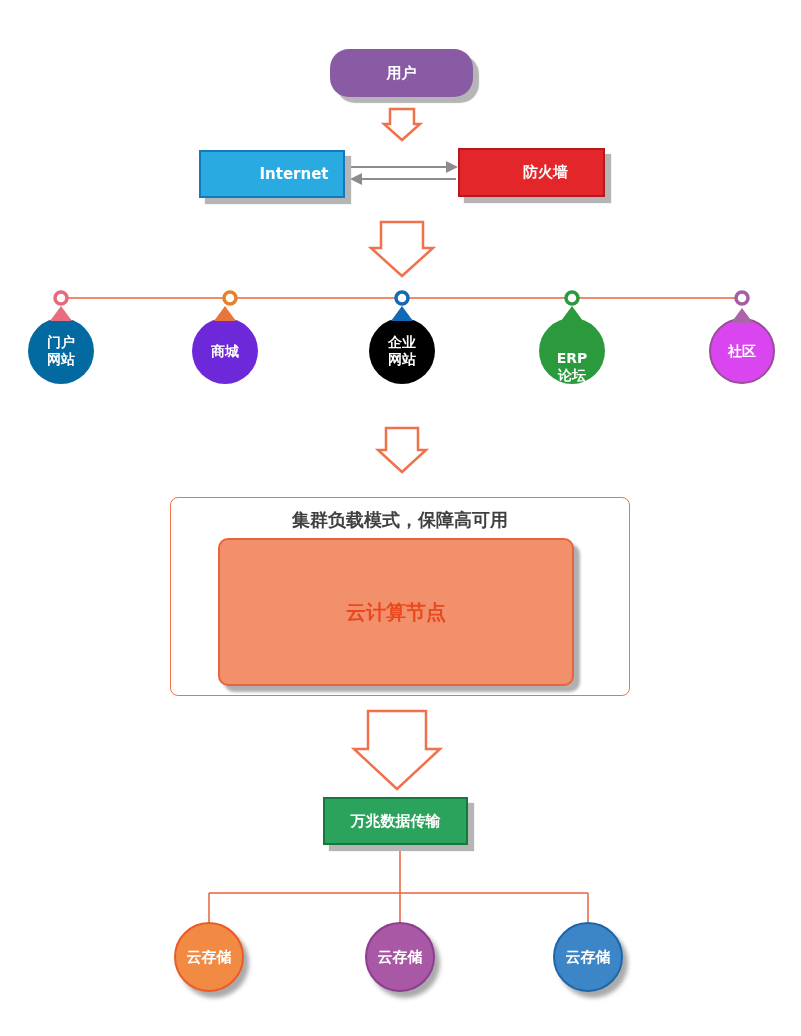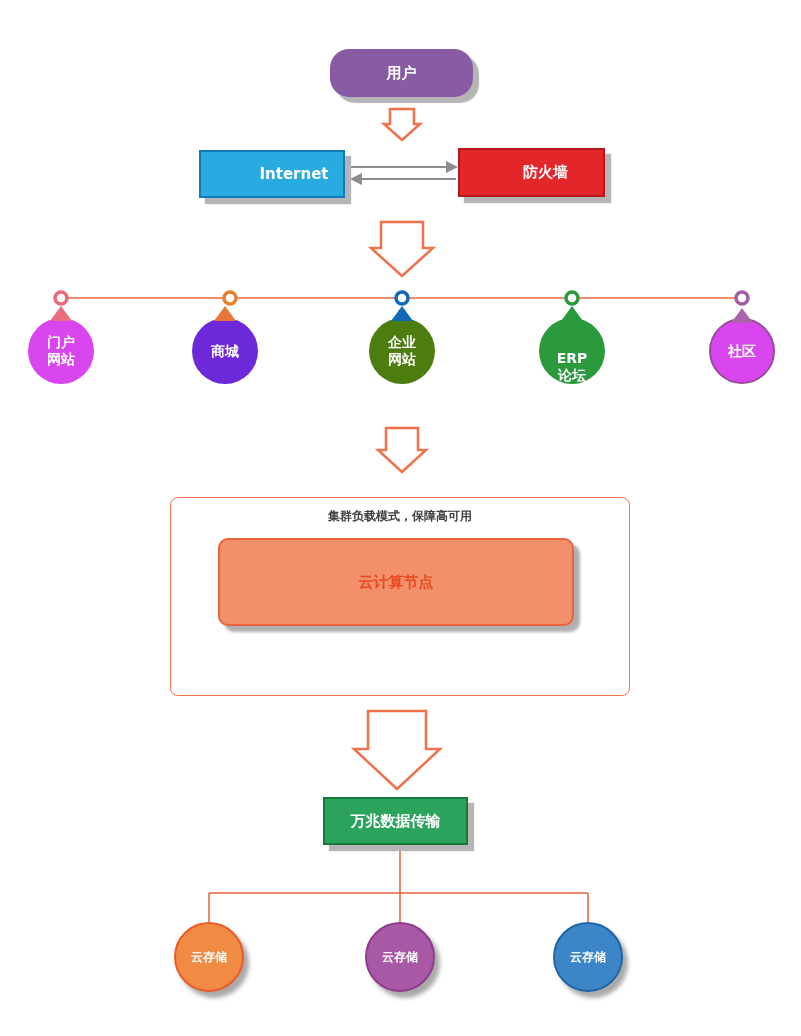"门户" .balloon-pink { background: #d946ef -> #0369a1 }
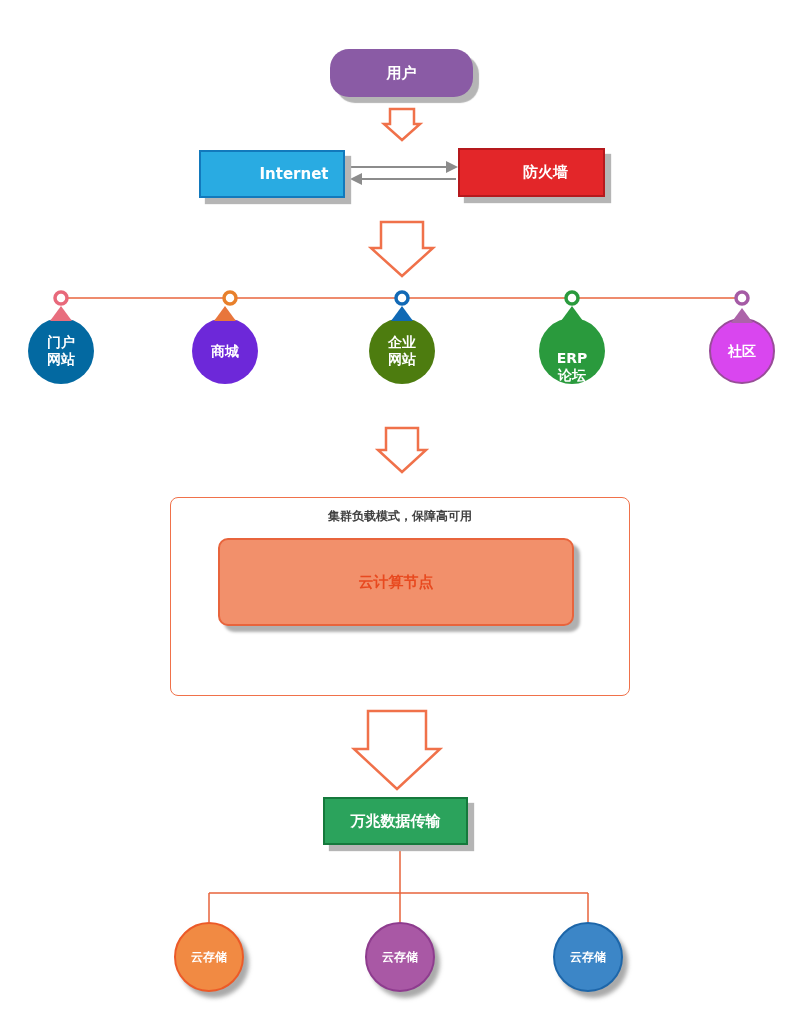"企业" .balloon-blue { background: #4d7c0f -> #000000 }
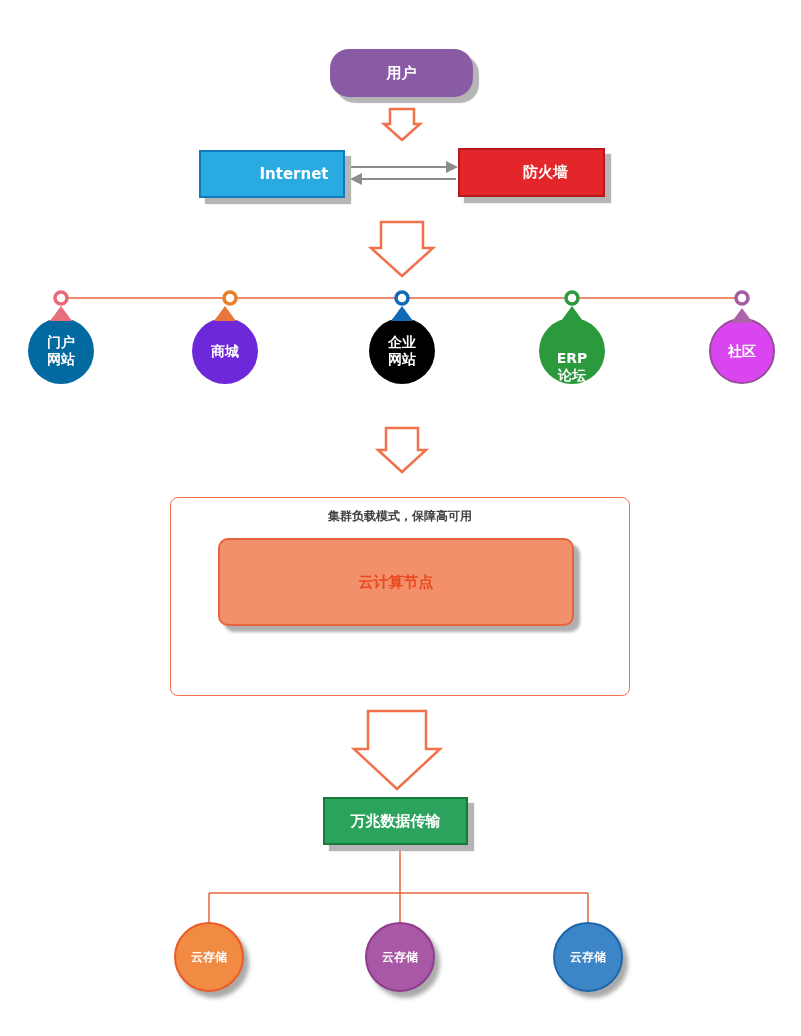"集群负载模式，保障高可用" .cluster-title { font-size: 12px -> 18px }
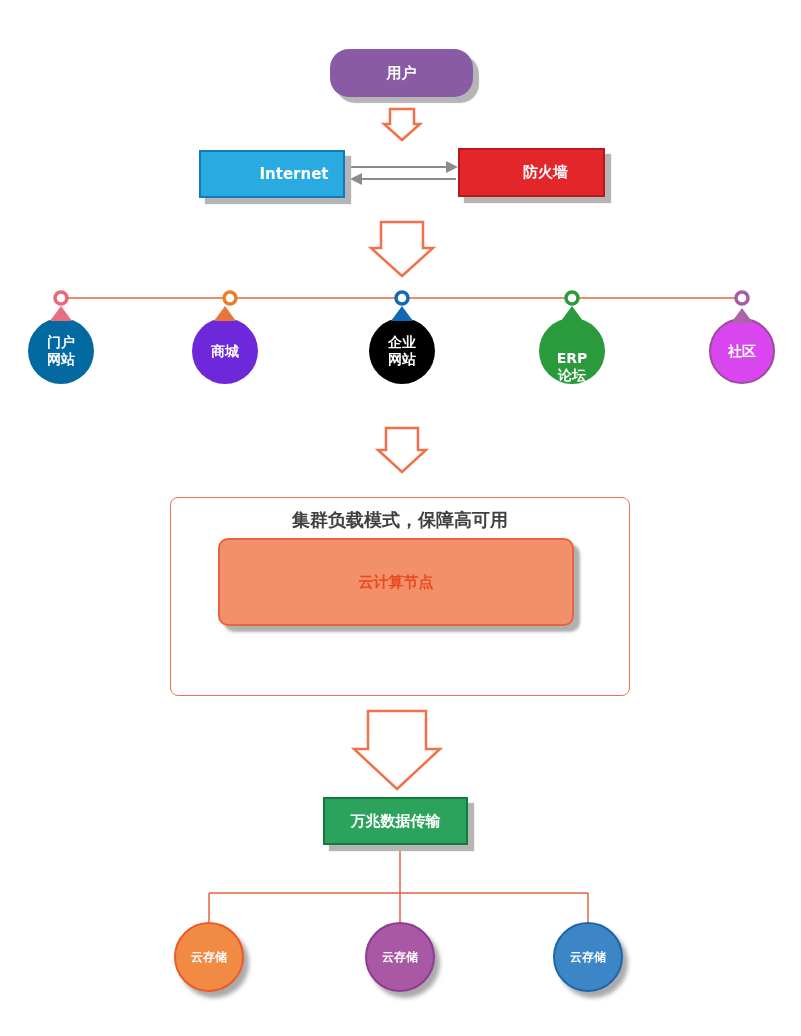"云计算节点" .compute-node { font-size: 15px -> 20px; height: 88px -> 148px }
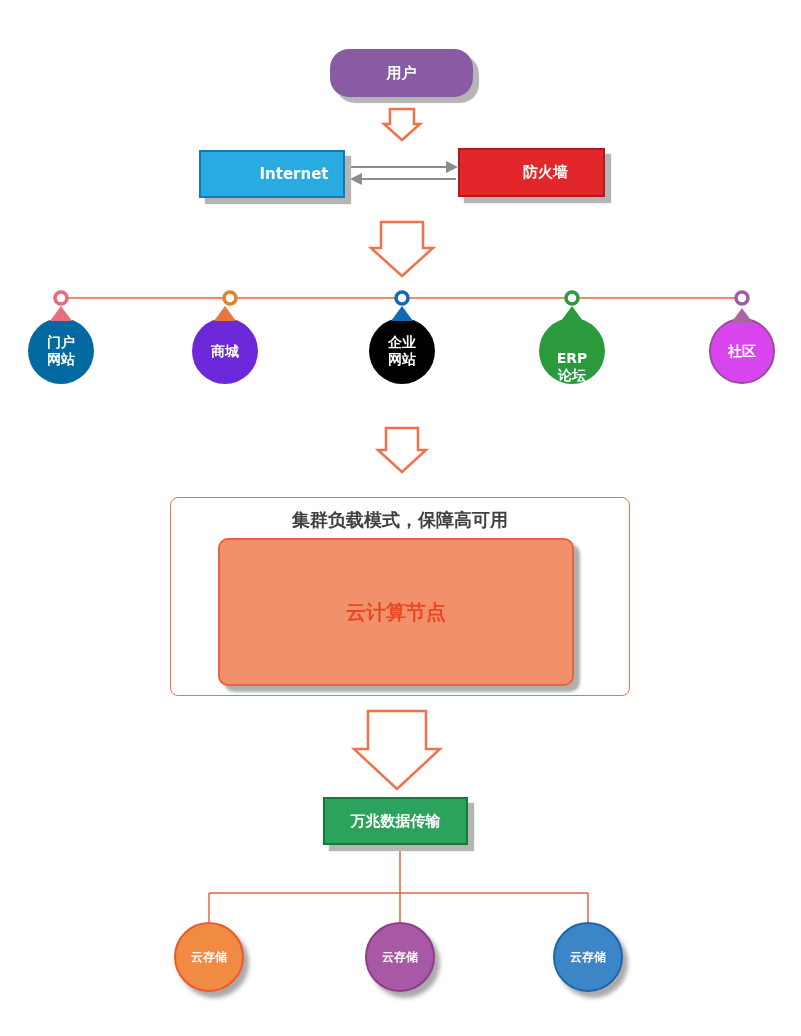"云存储" .storage { font-size: 12px -> 15px }
